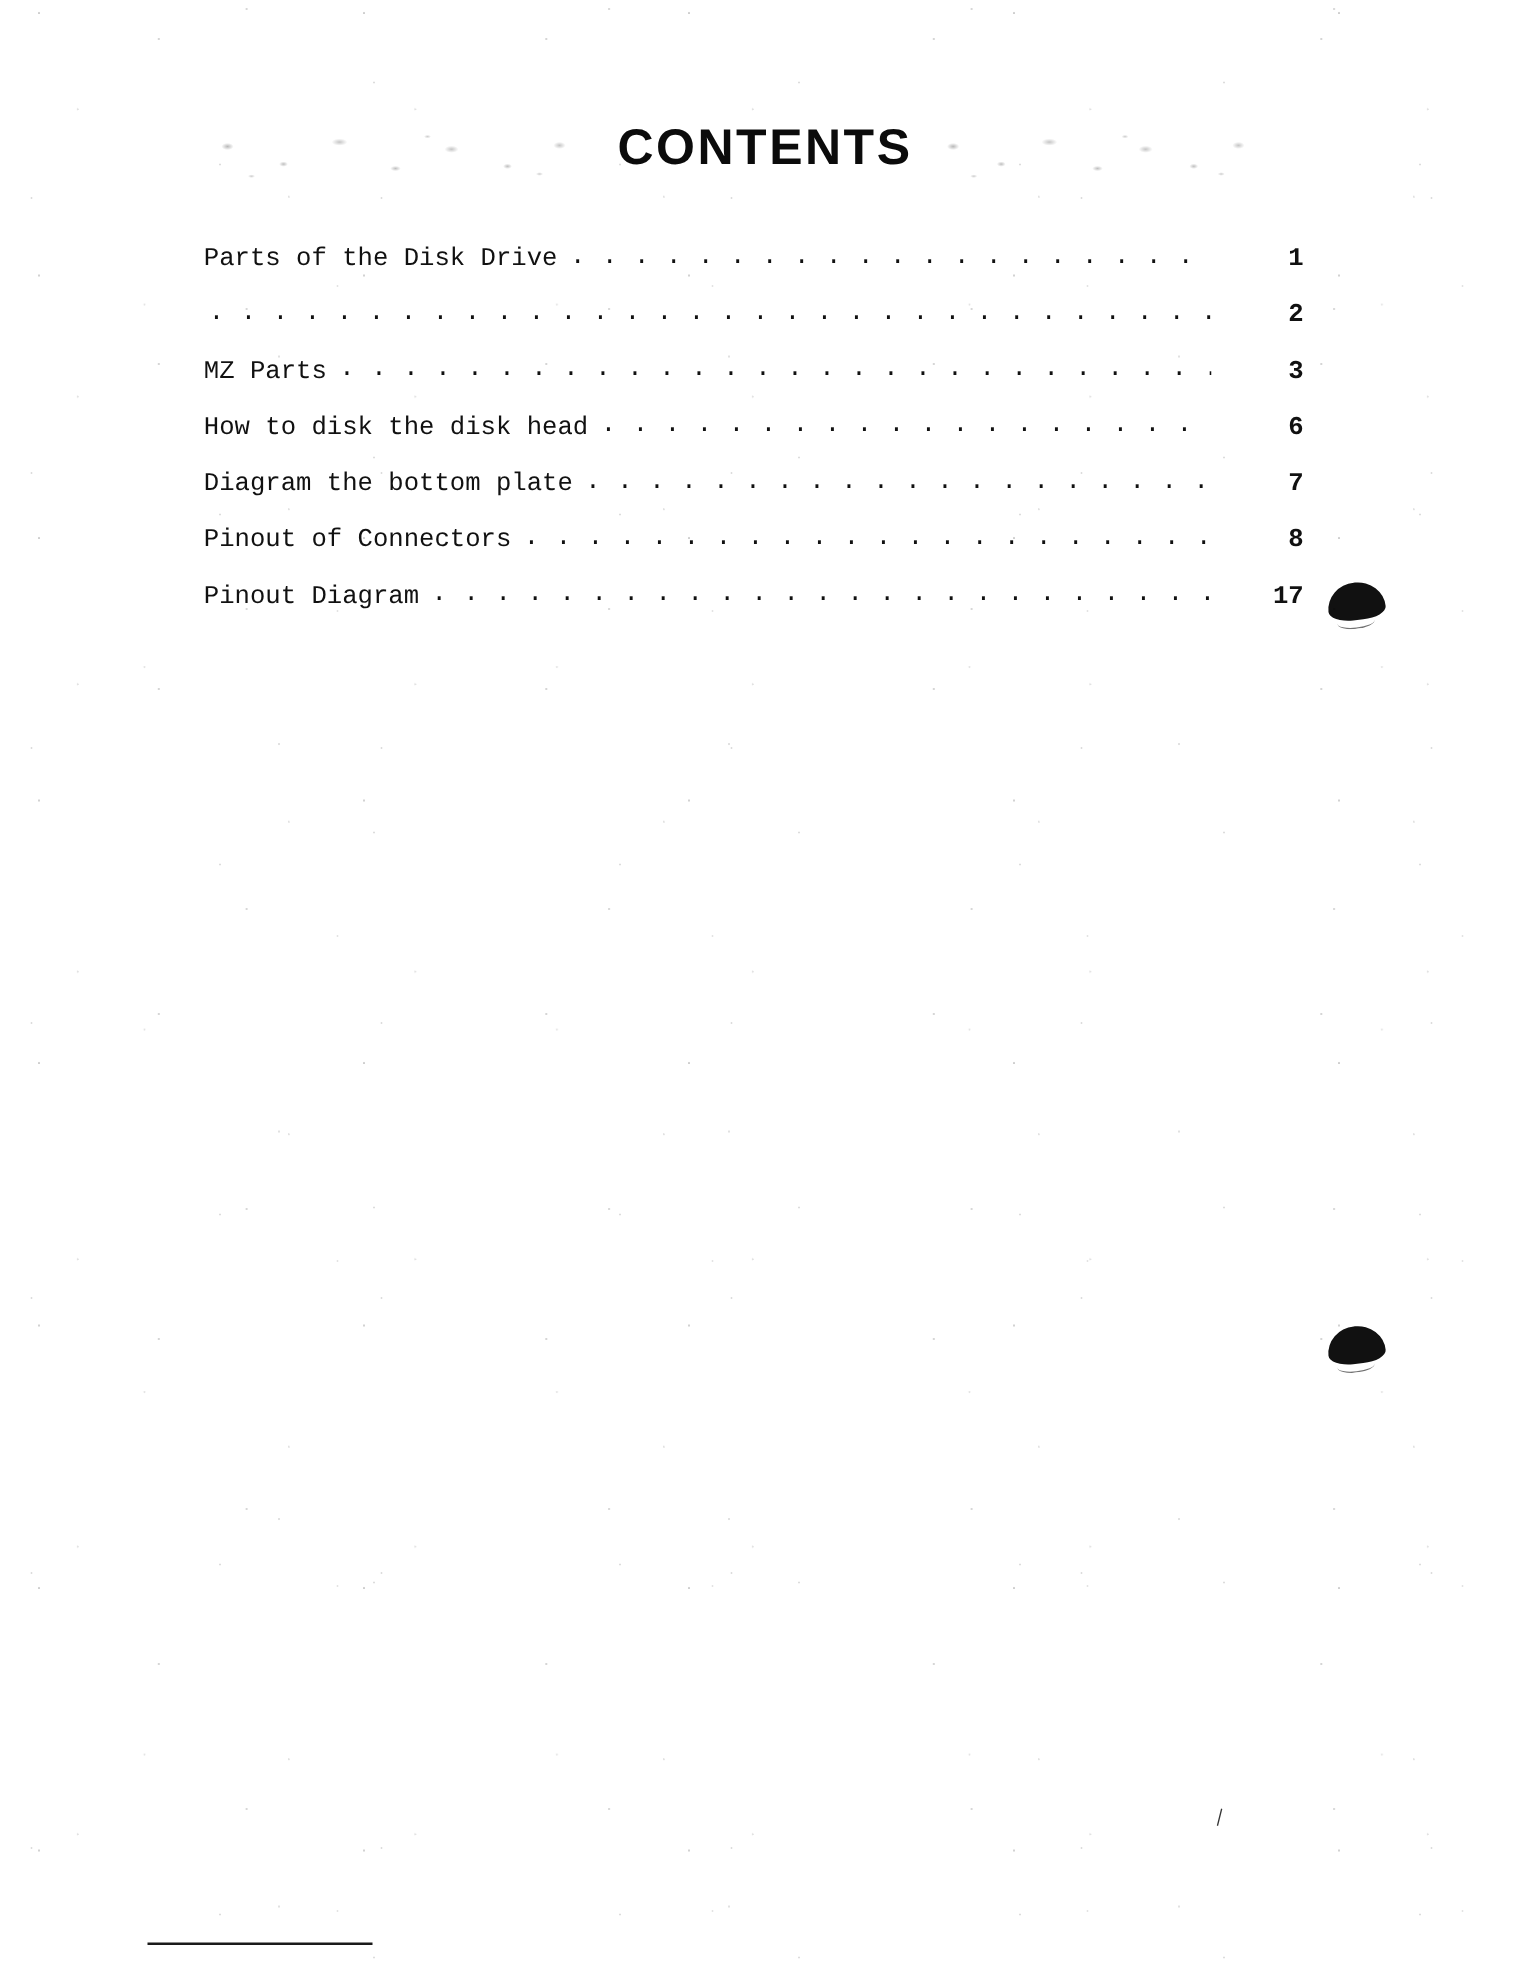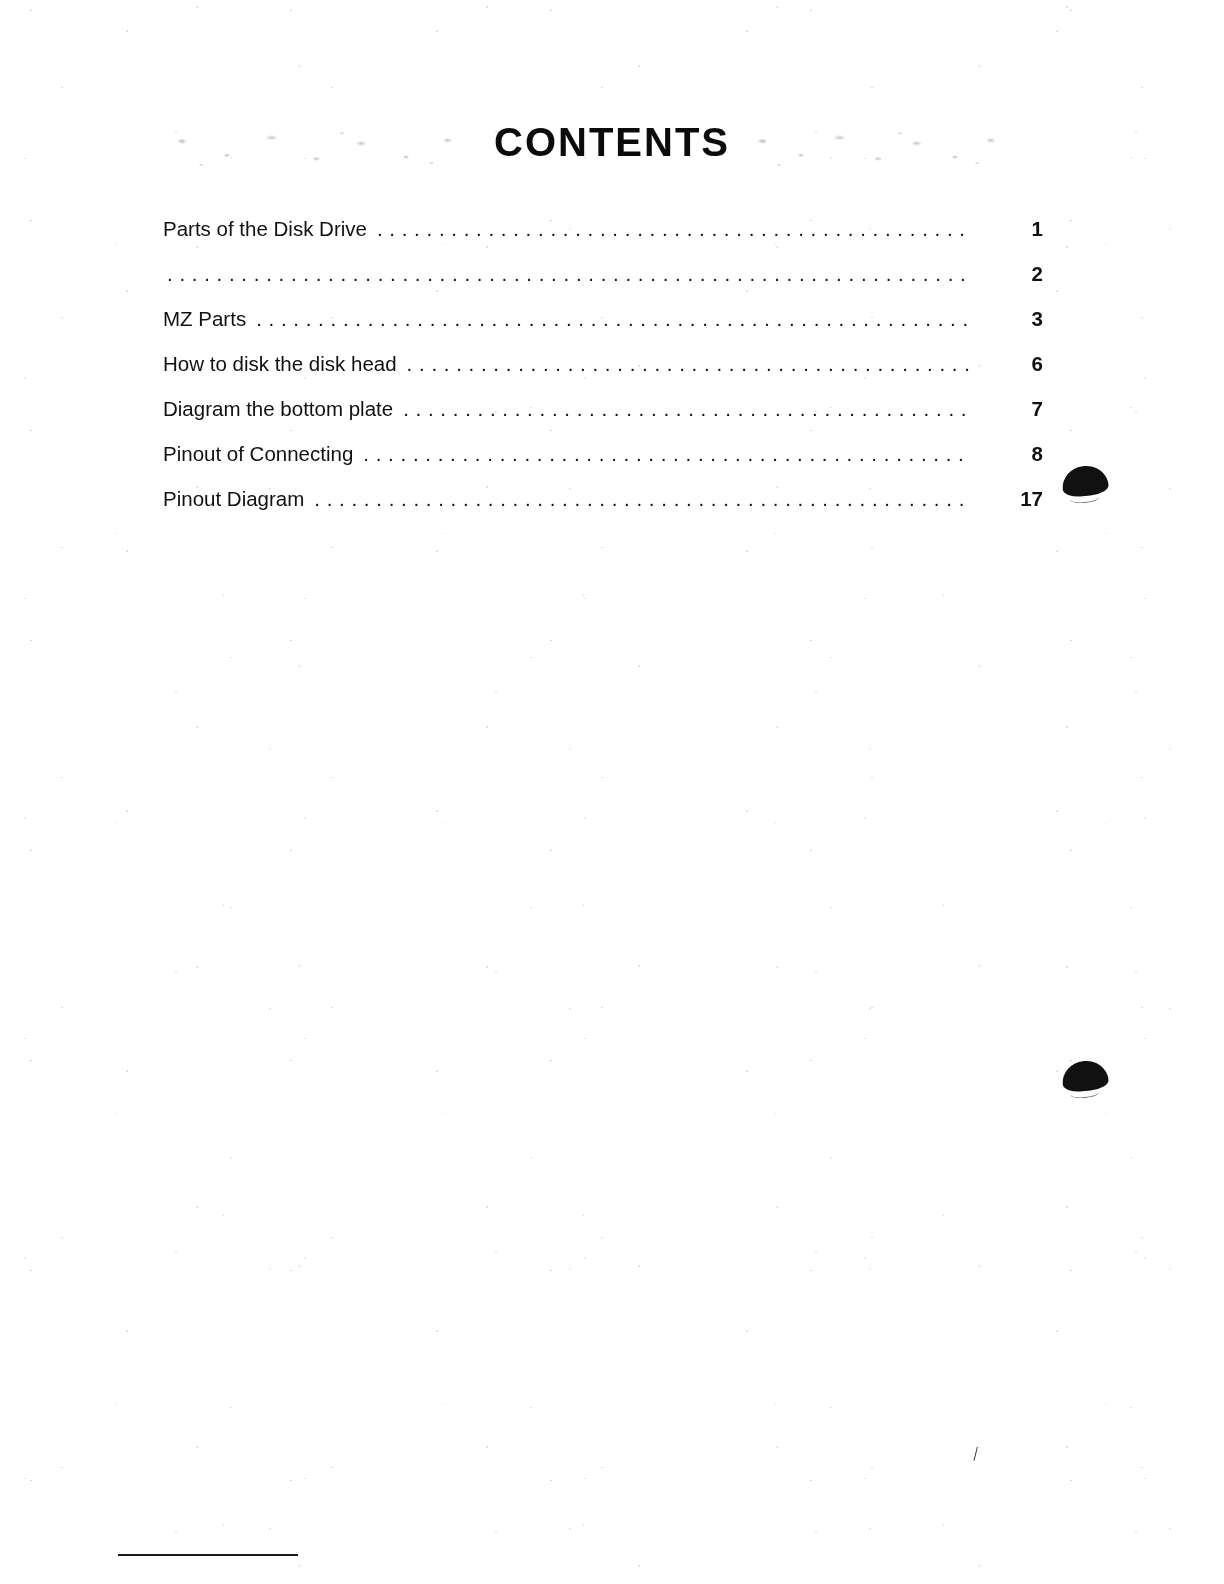"CONTENTS" .heading-row { margin-top: 24px -> none }
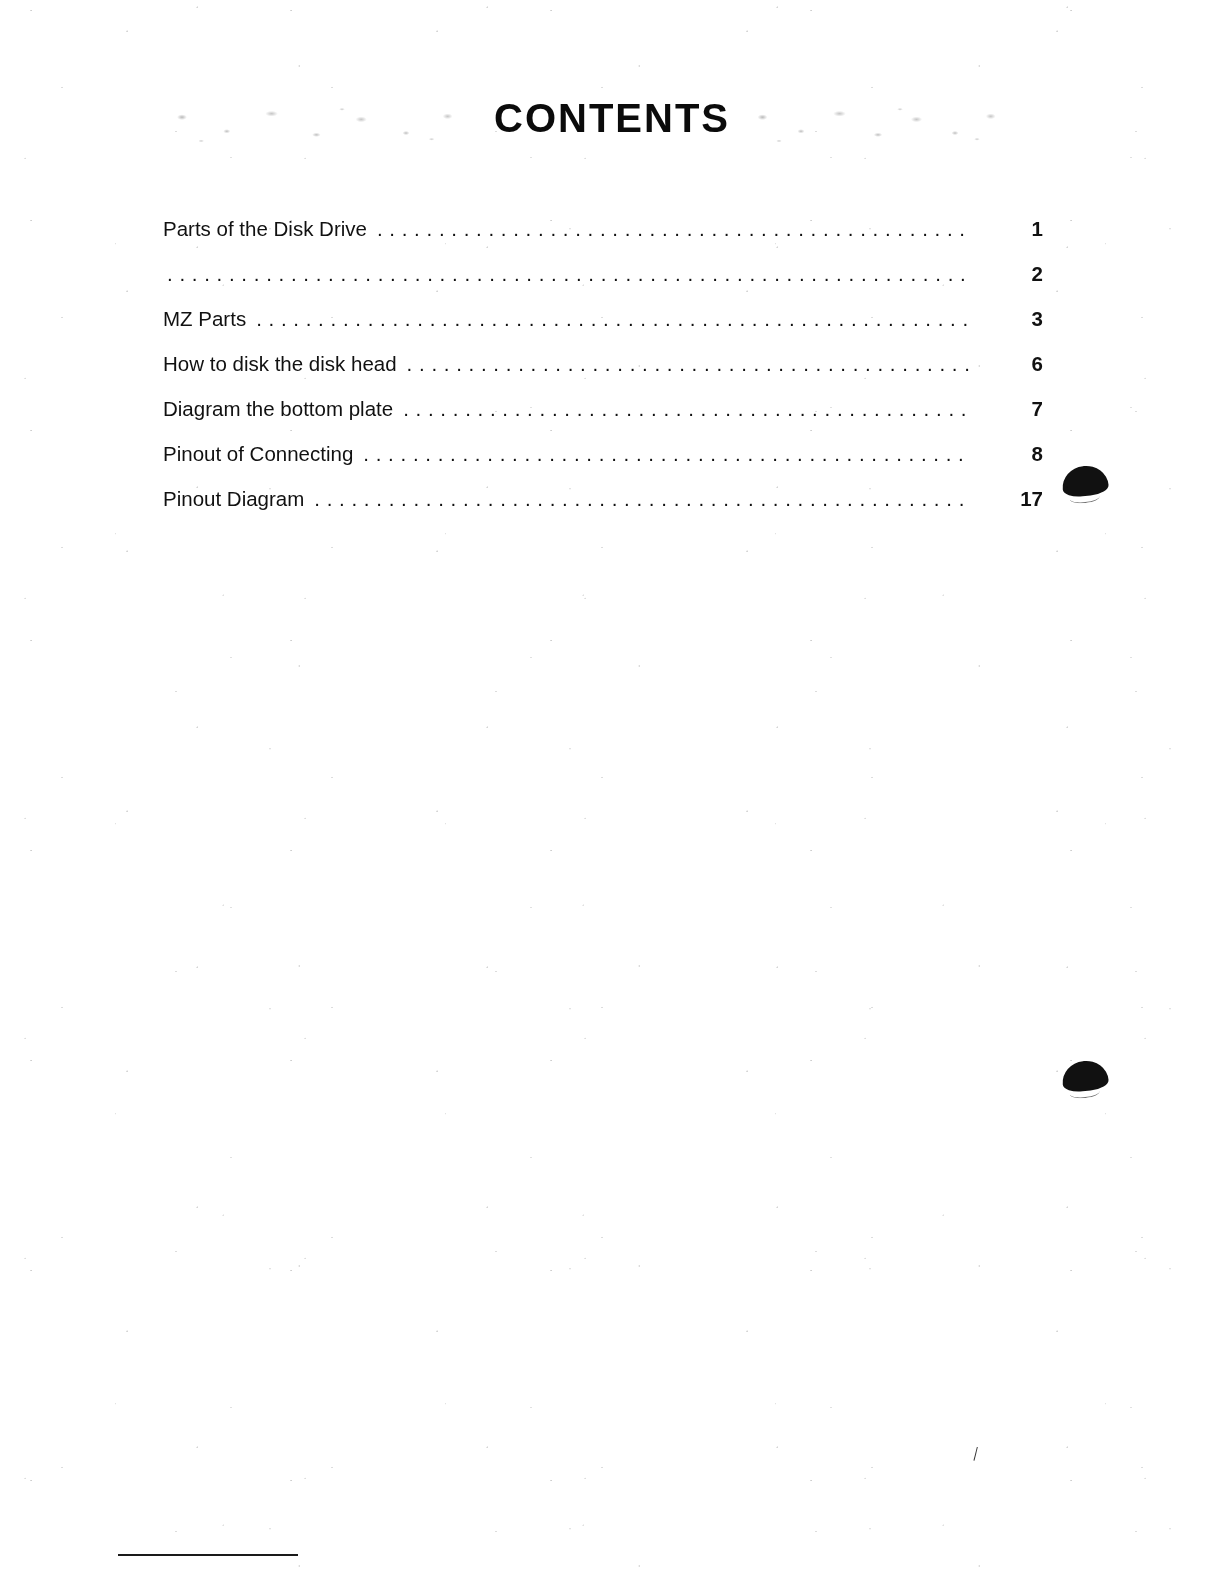"Parts of the Disk Drive" .toc-row { align-items: flex-end -> flex-start; font-family: none -> Liberation Mono, monospace }
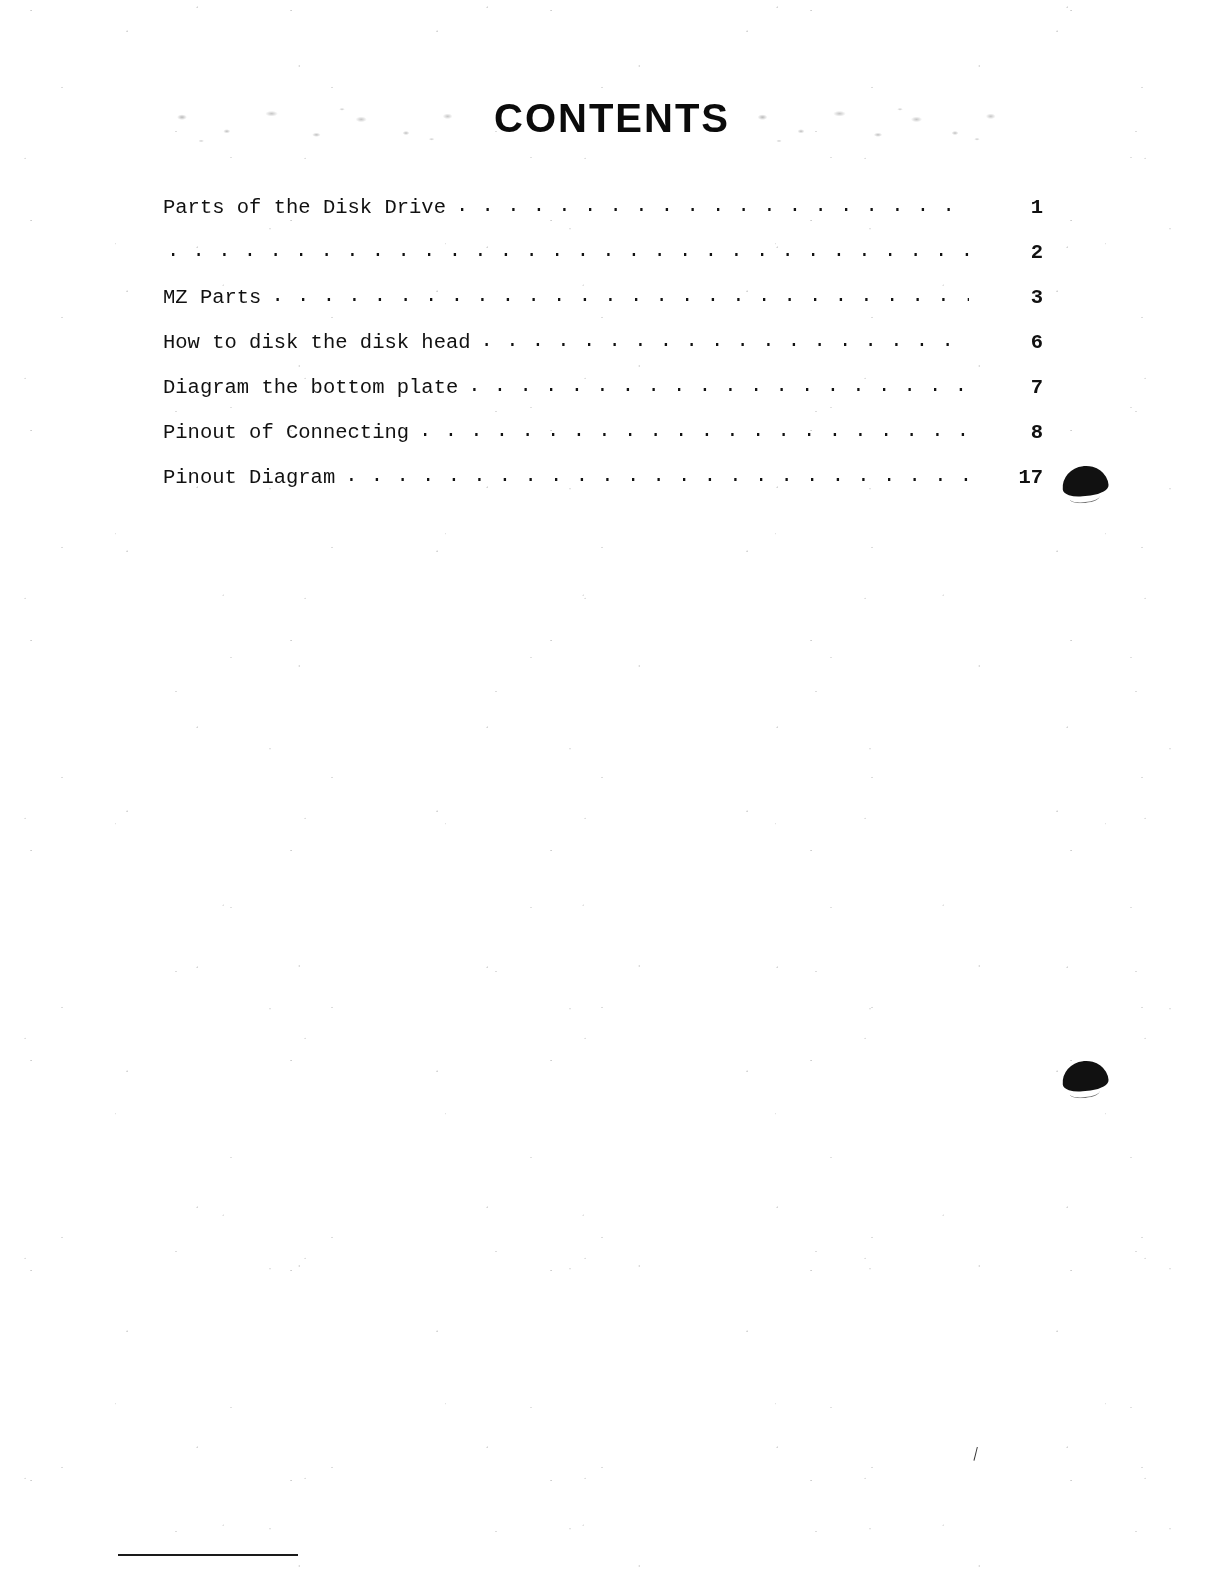"Pinout of Connecting" span.toc-label { text: Connecting -> Connectors }
